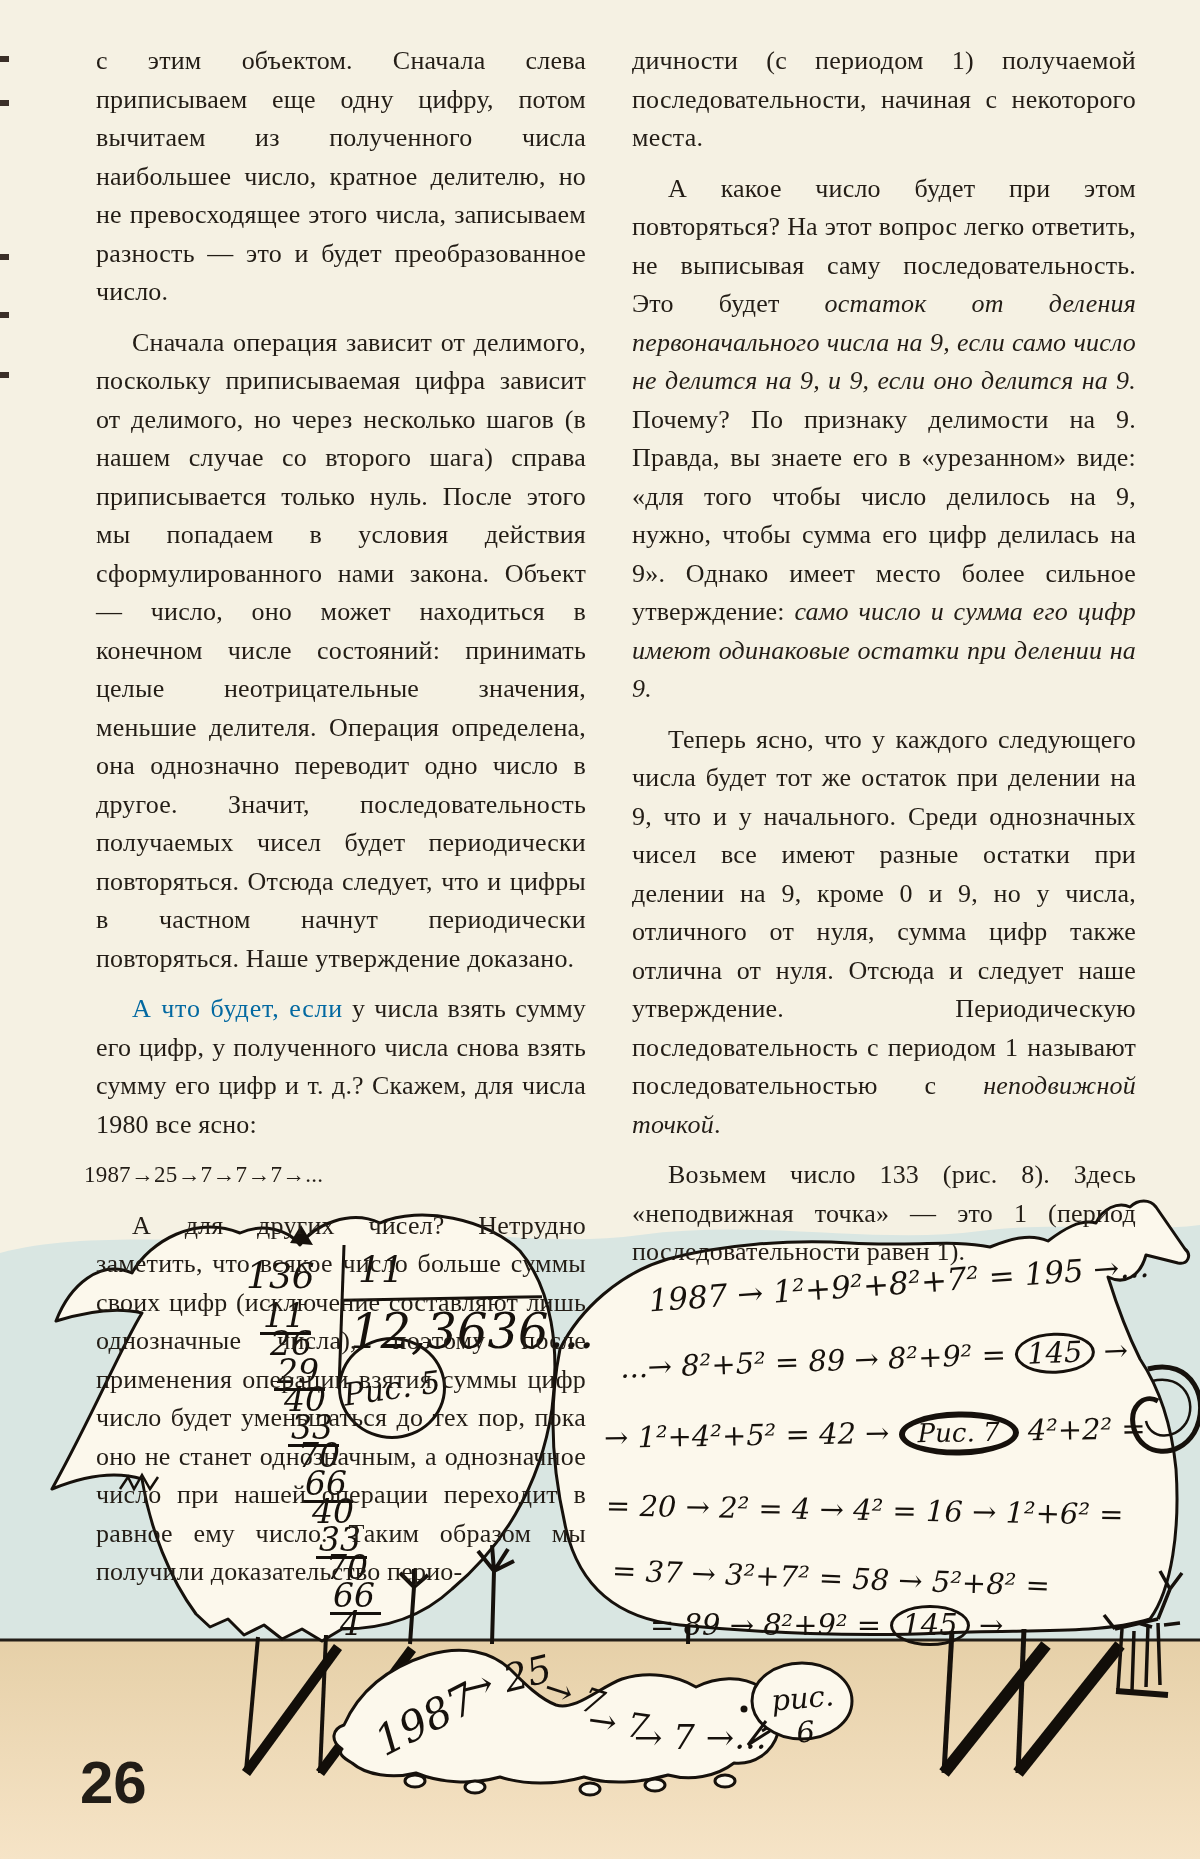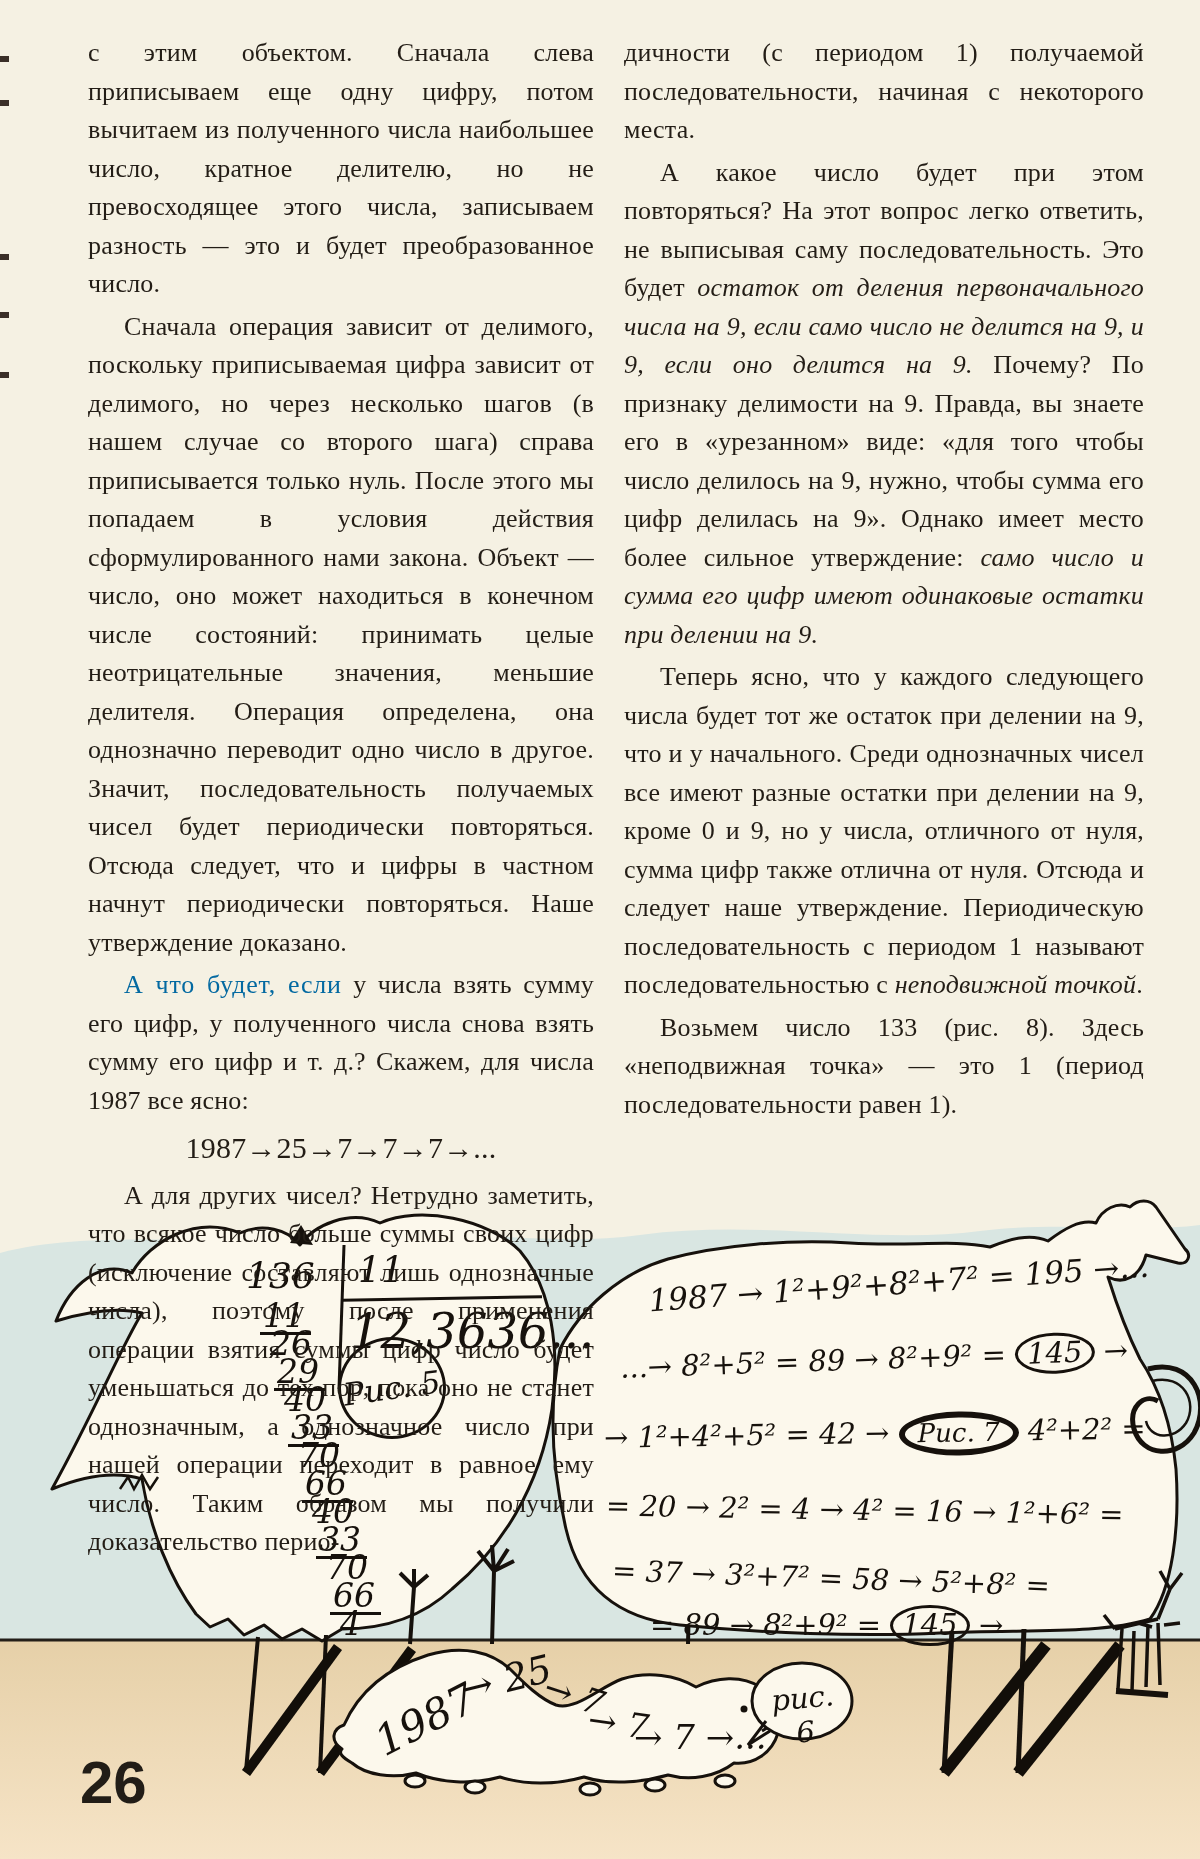"с этим объектом. Сначала слева" .para { margin: 4px -> 12px }
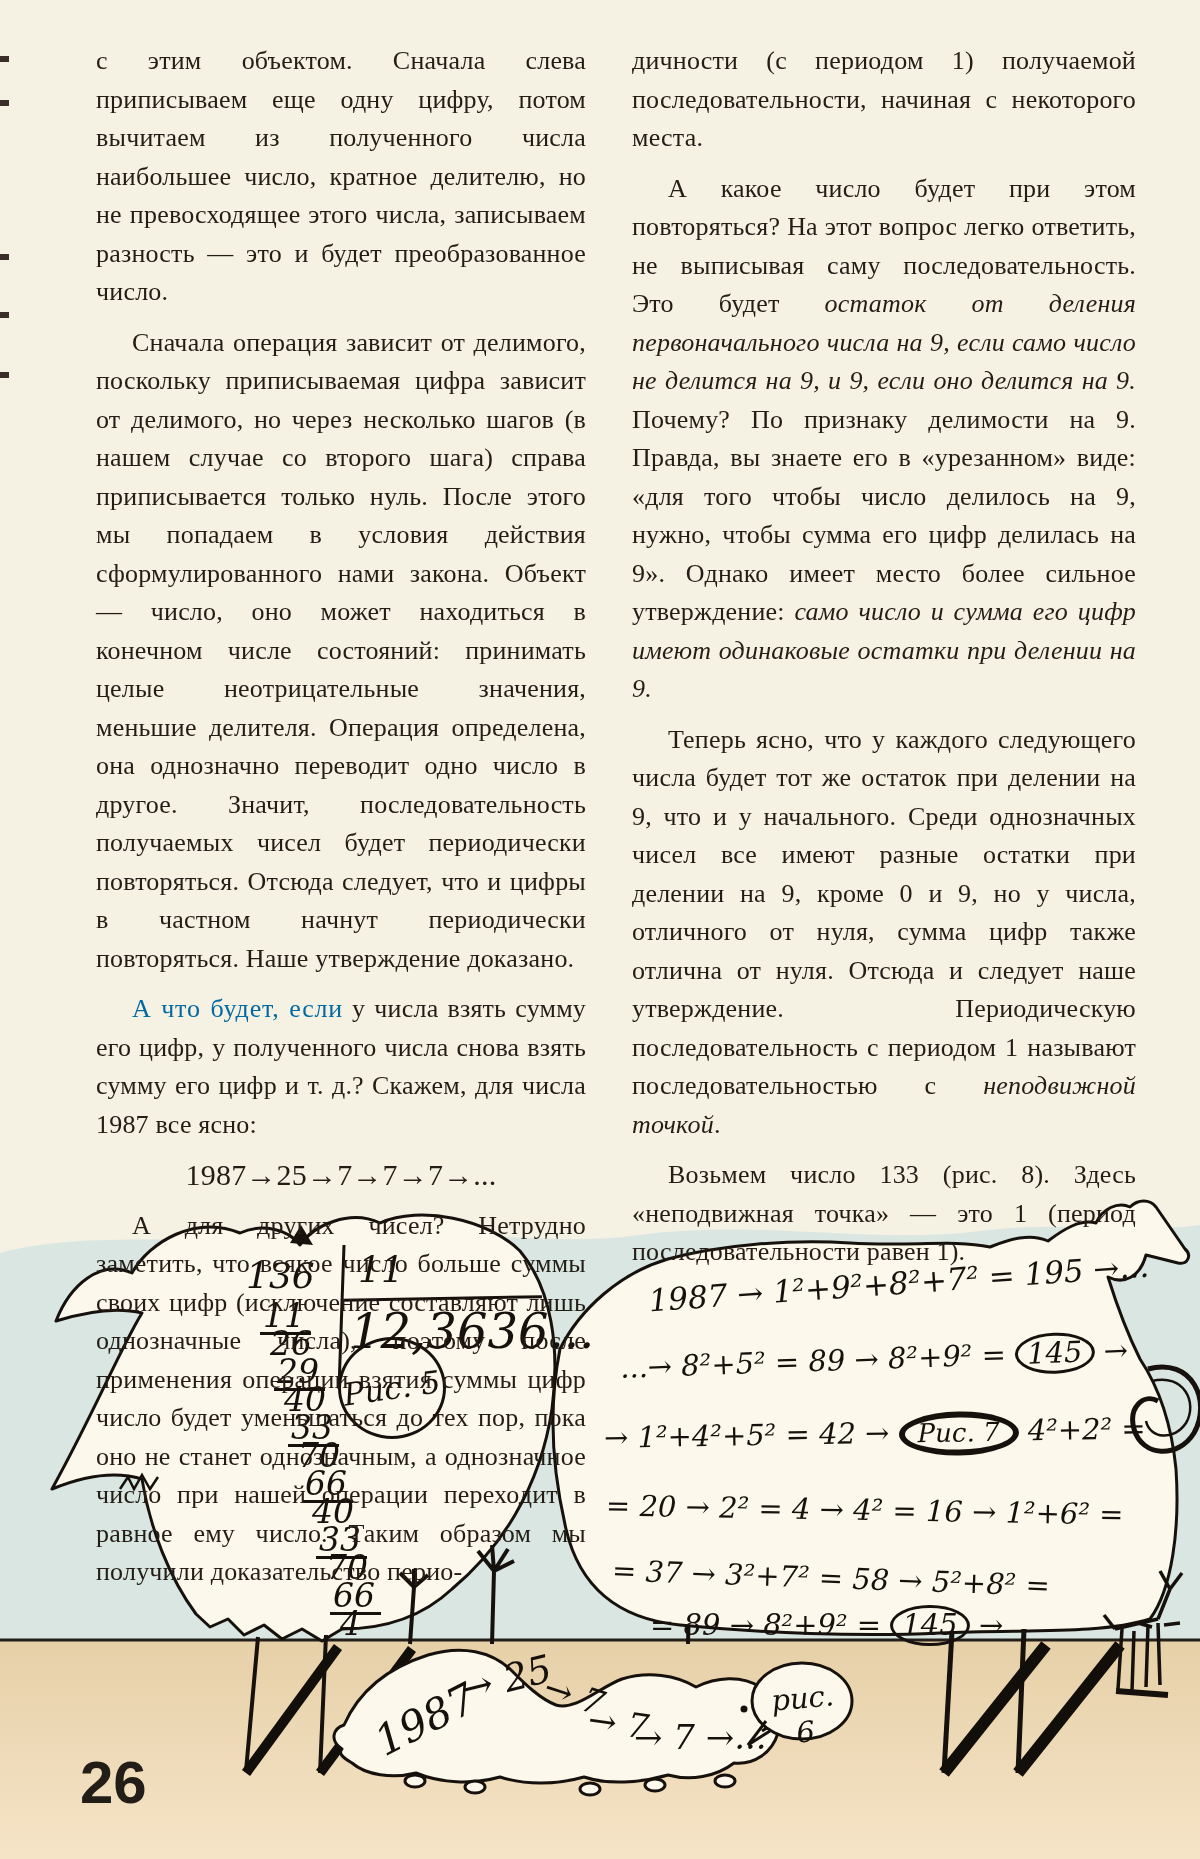"у числа взять сумму его" span { text: 1987 -> 1980 }
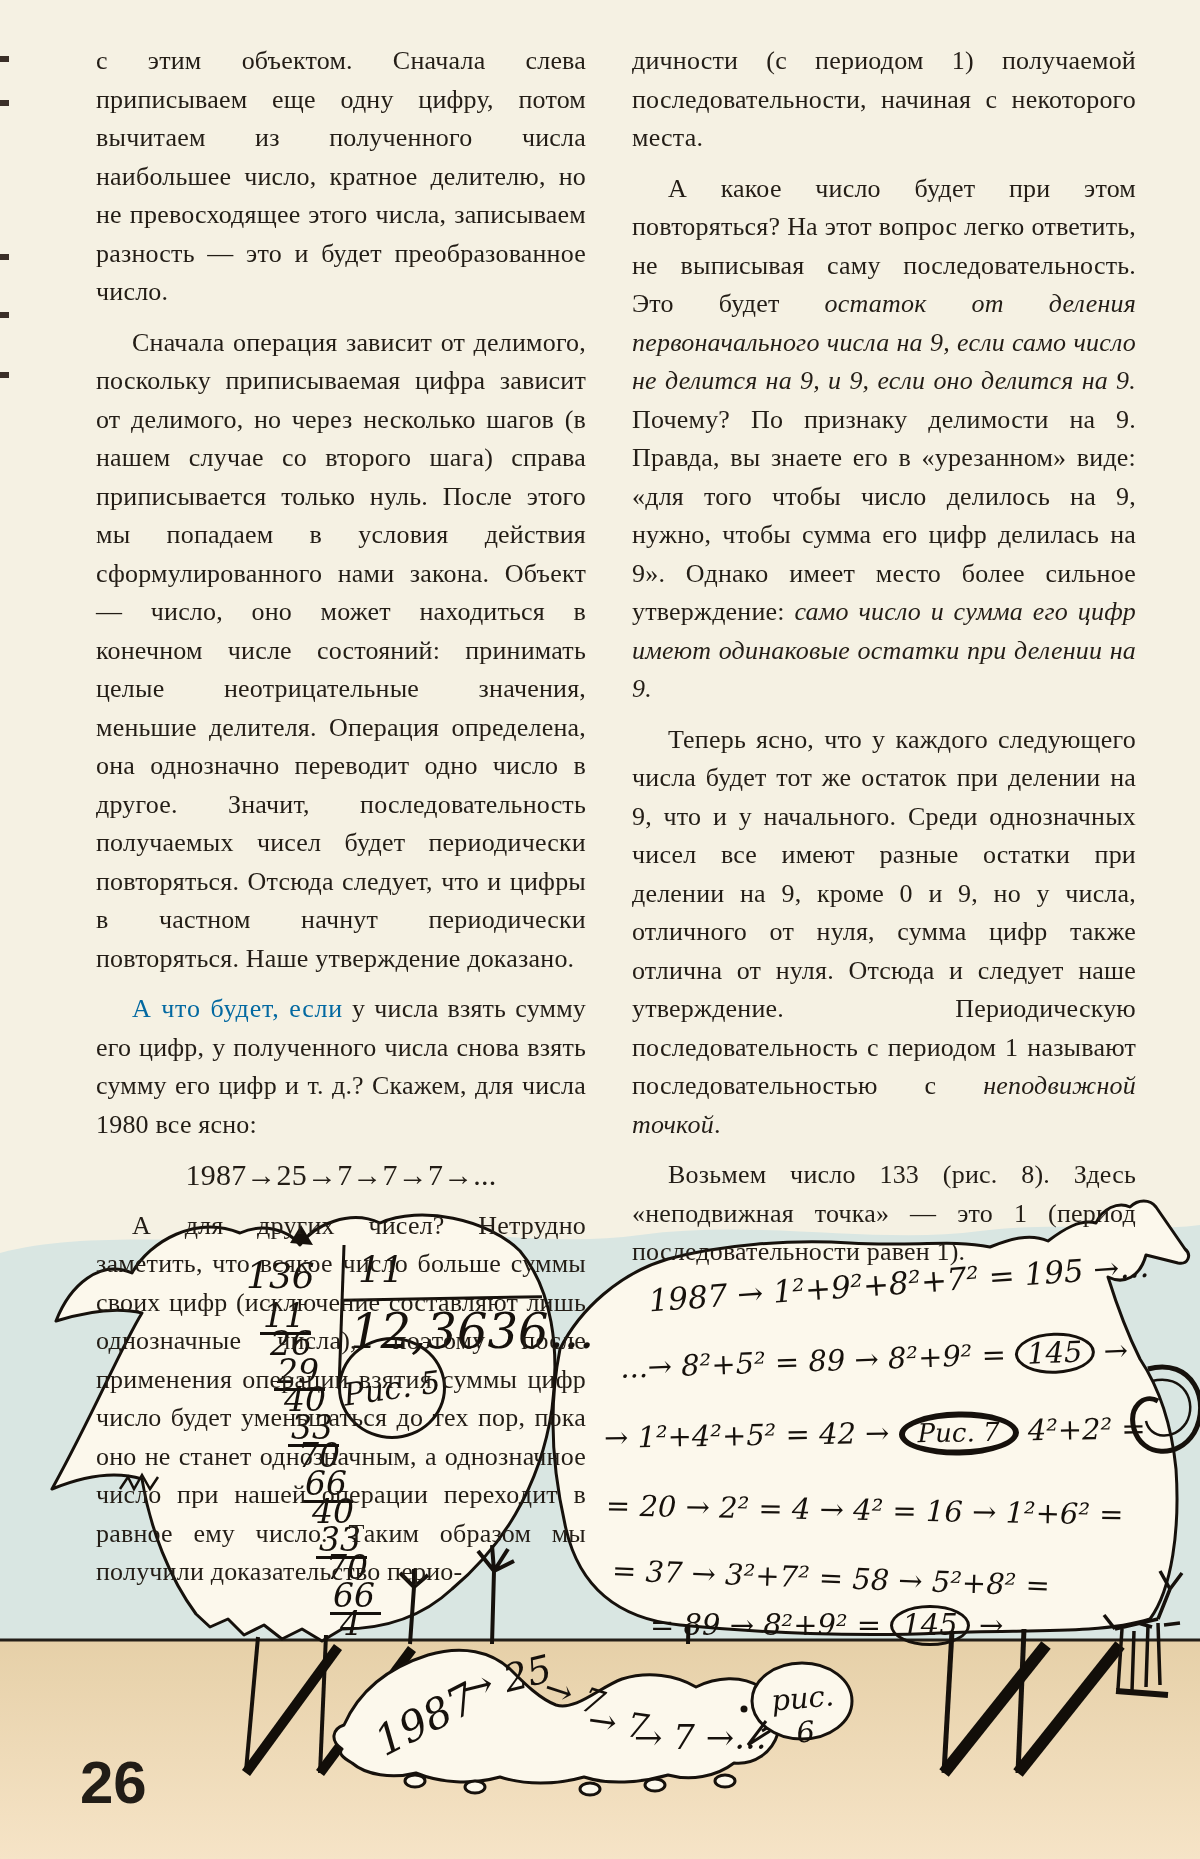"1987→25→7→7→7→..." .formula { font-size: 30px -> 23px; text-align: center -> none }
